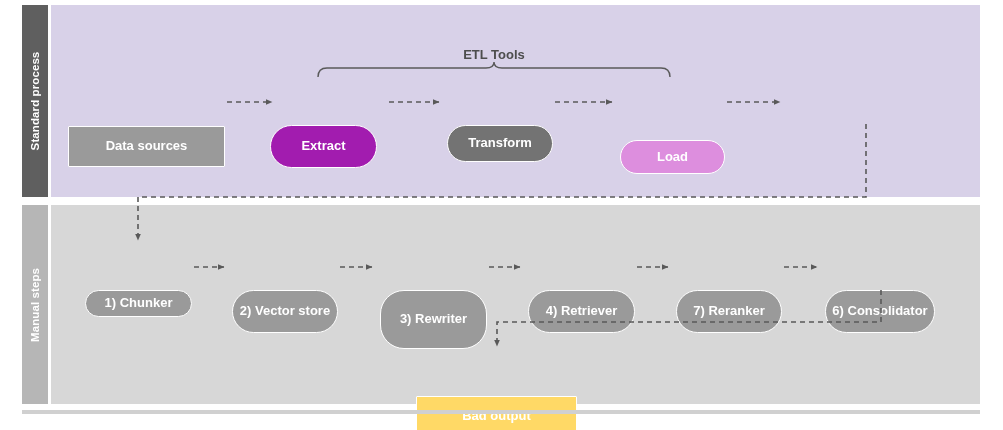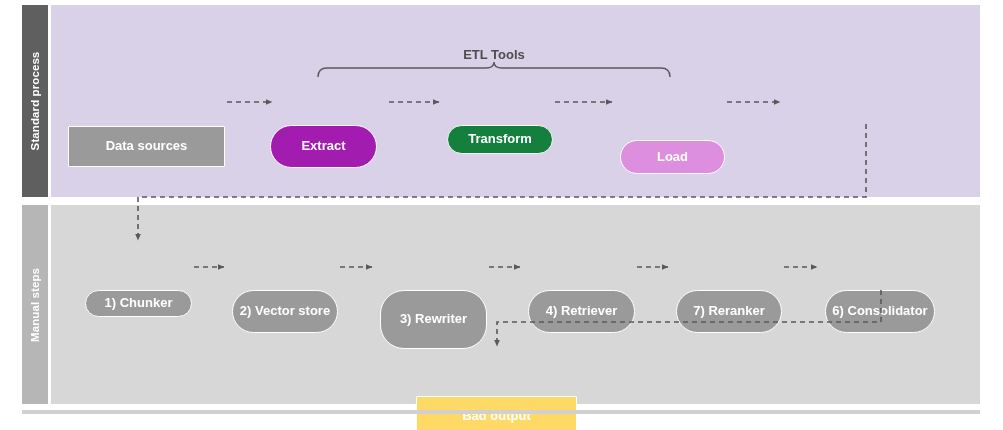"Transform" div.node { background: #15803d -> #737373; height: 29px -> 37px }
